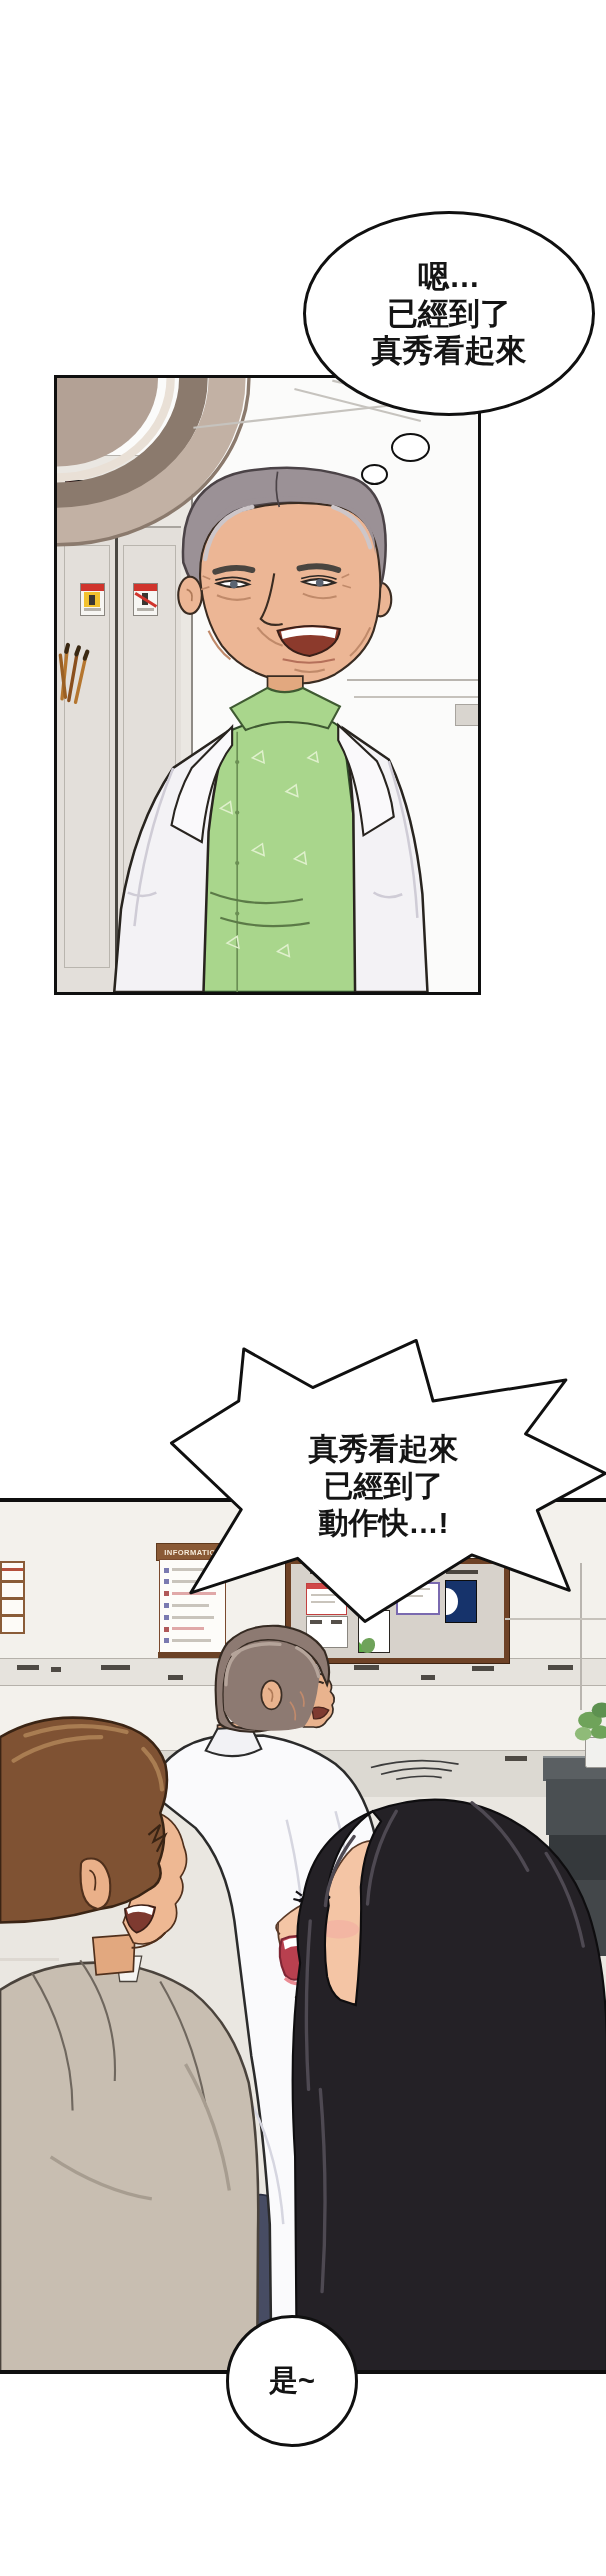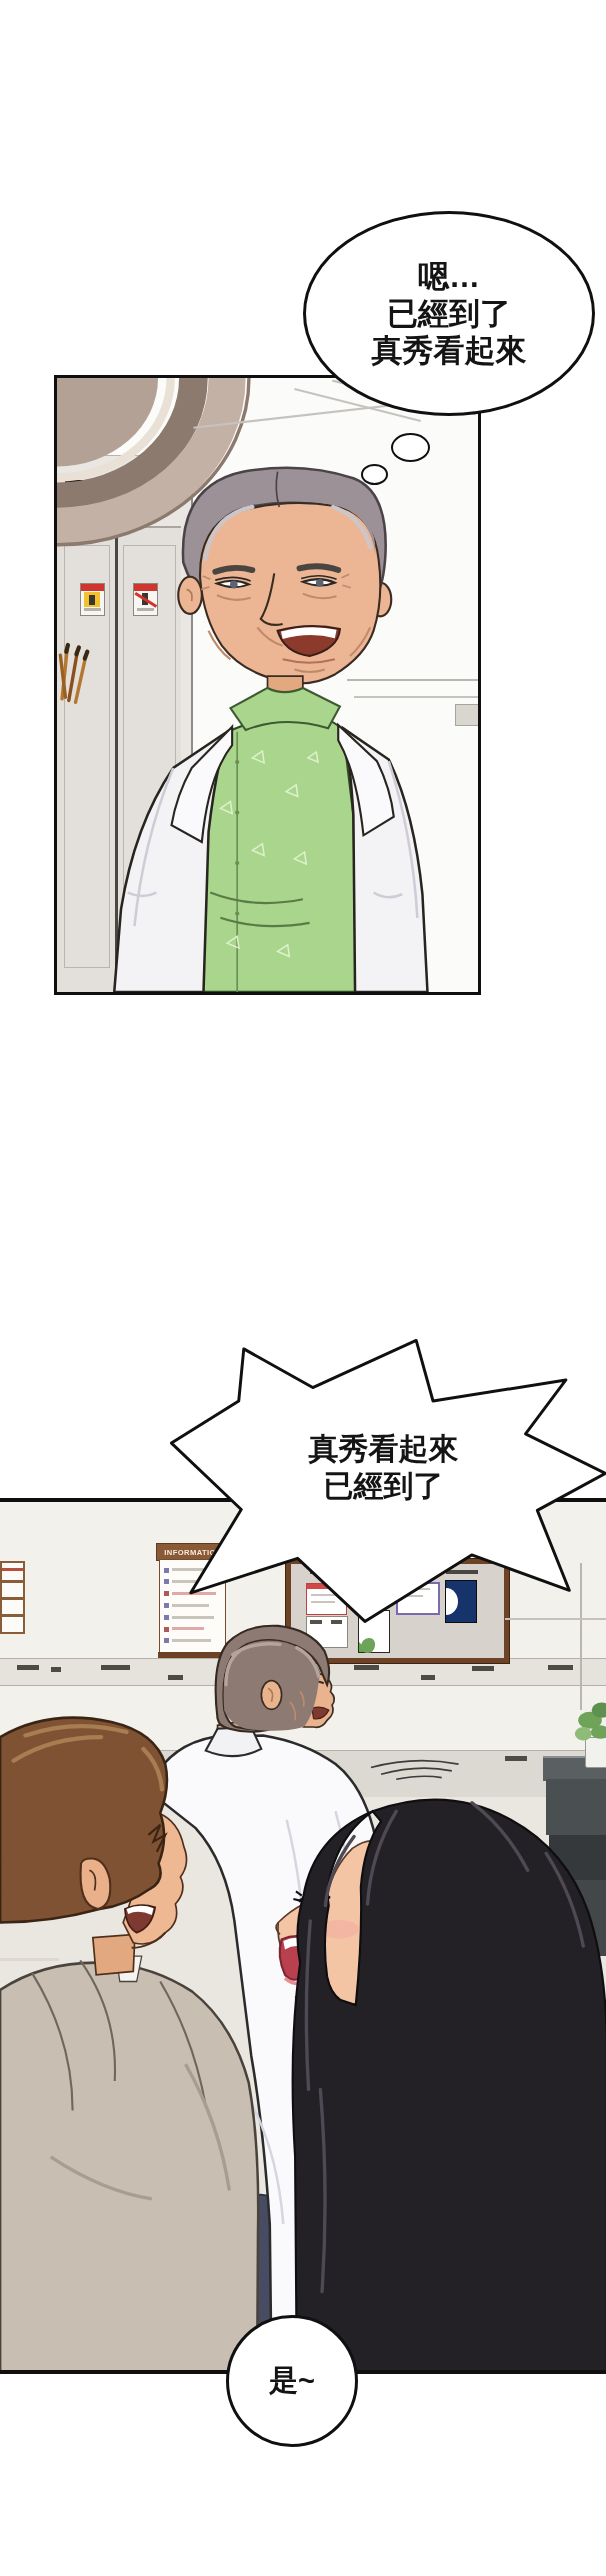"動作快…!" div.bl { html: none -> <div>動作快…!</div> }
